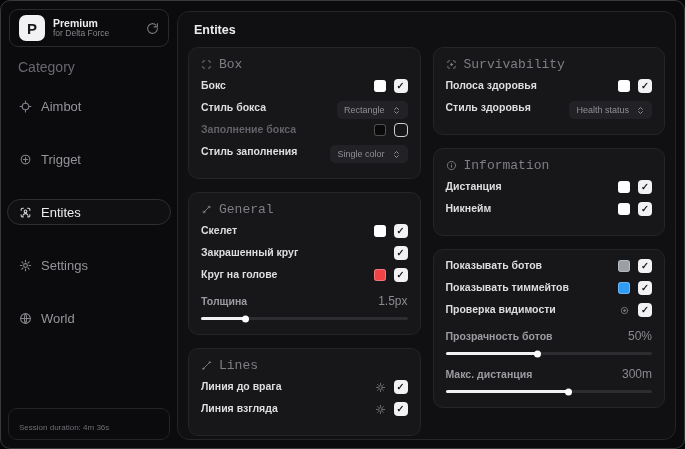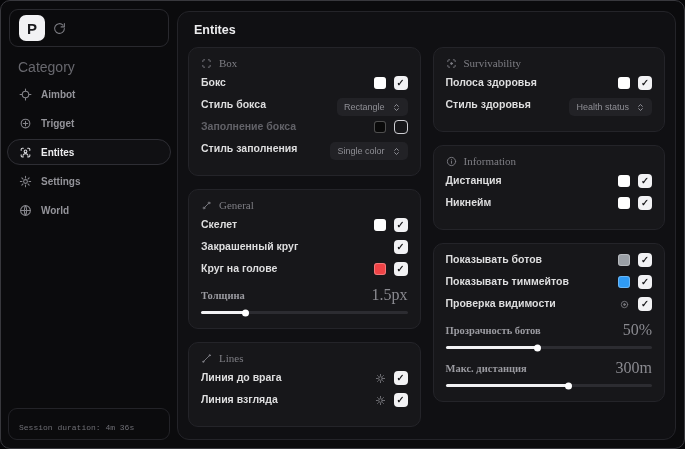"Premium" div.brand-text { html: none -> <div> <div>Premium</div> <div>for Delta Force</div> </div> }
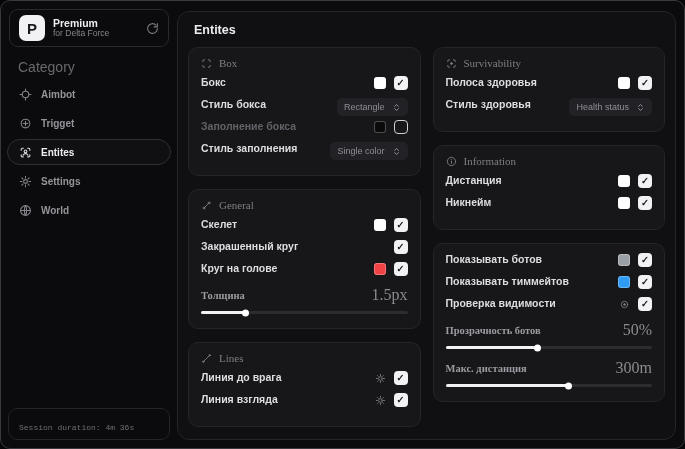"Box" .panel-head { font-family: Liberation Serif, serif -> Liberation Mono, monospace; font-size: 11px -> 13px }
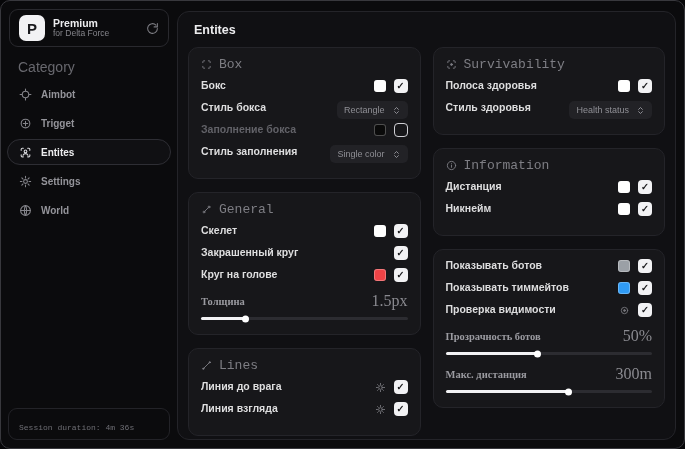"Aimbot" .nav-item { font-size: 10px -> 13px; font-weight: bold -> none; margin: 0 6px -> 12px 6px }
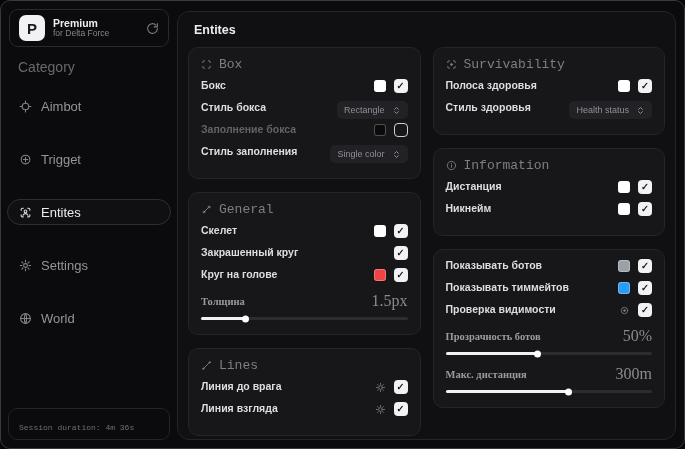"Толщина" .slider-group { font-family: Liberation Serif, serif -> none }
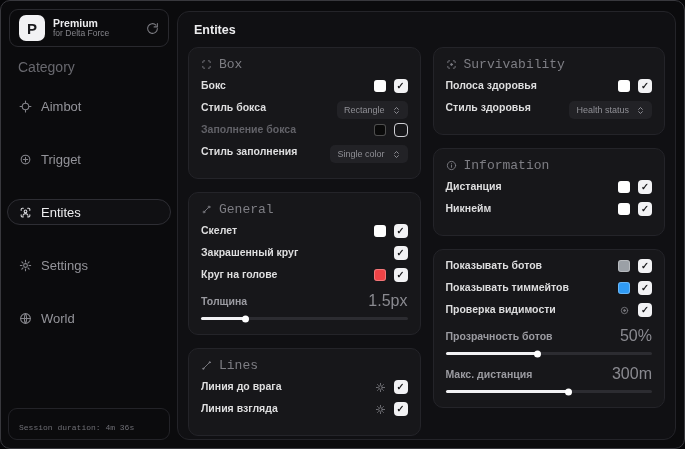"1.5px" .slider-value { font-size: 16px -> 12px }
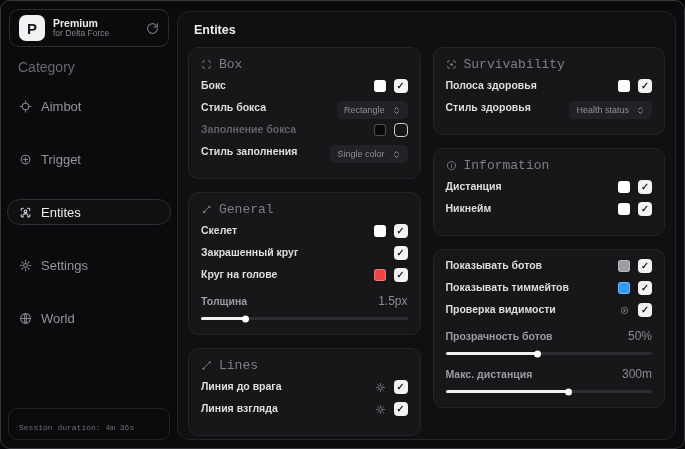"Session duration: 4m 36s" .session-text { font-family: Liberation Mono, monospace -> none }
